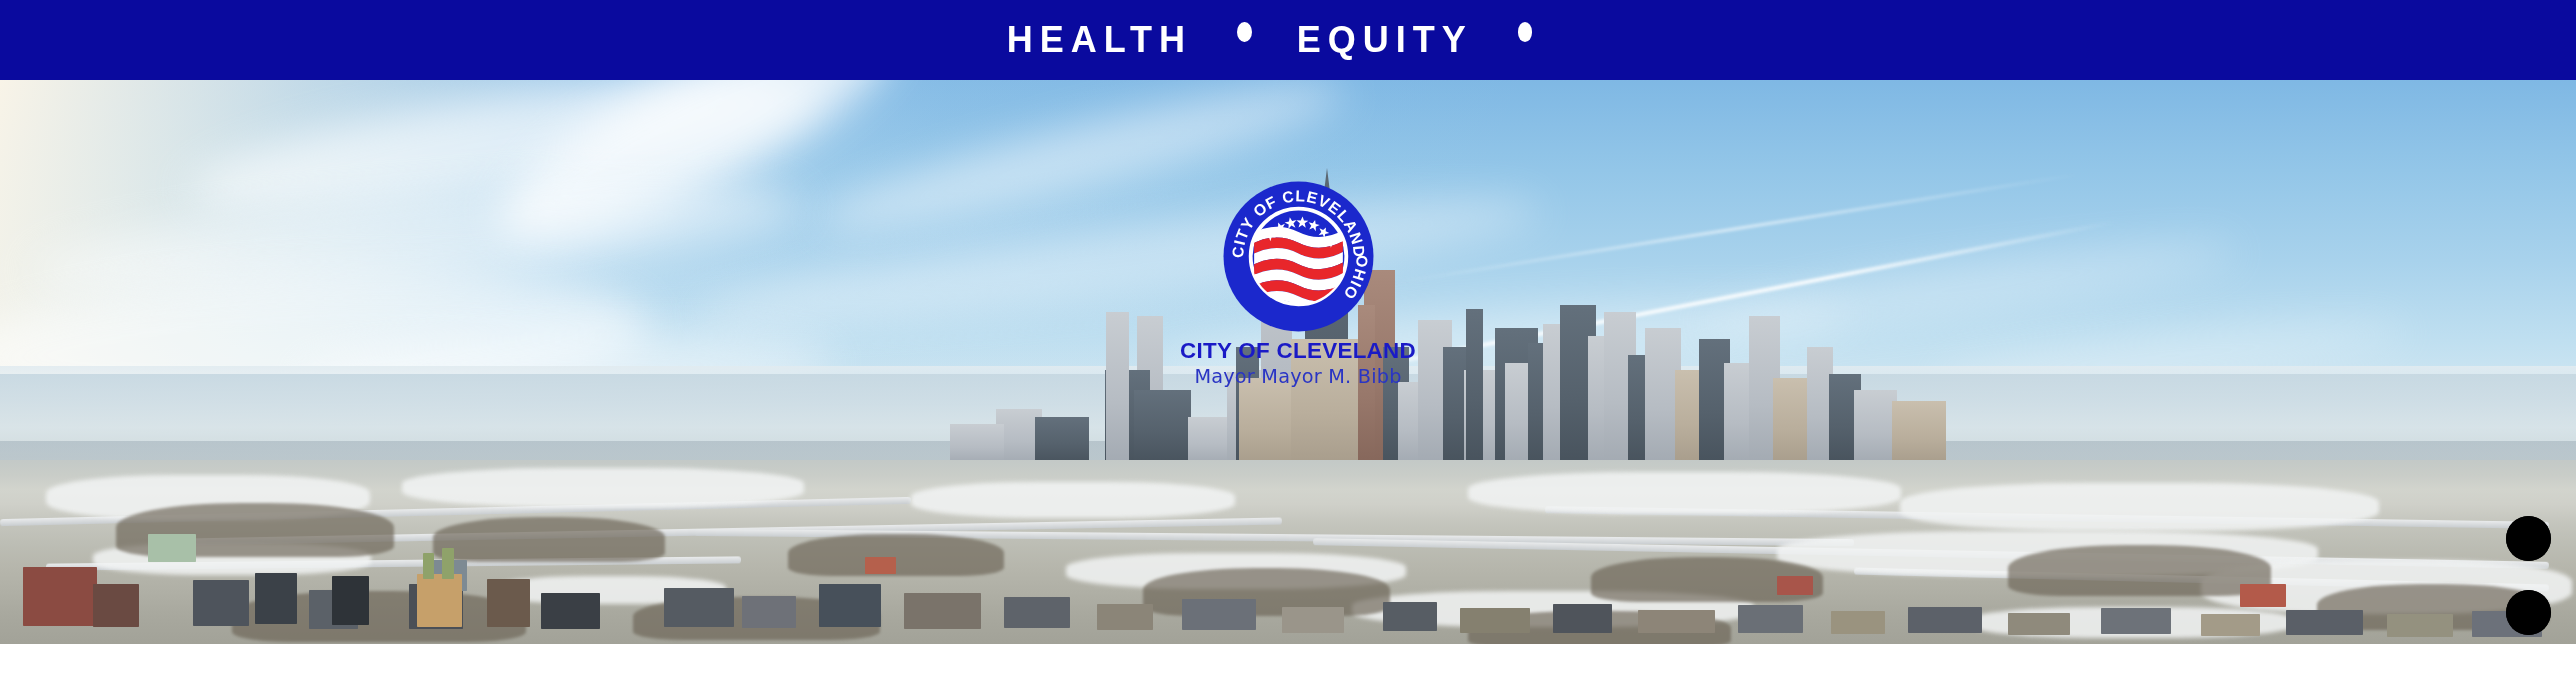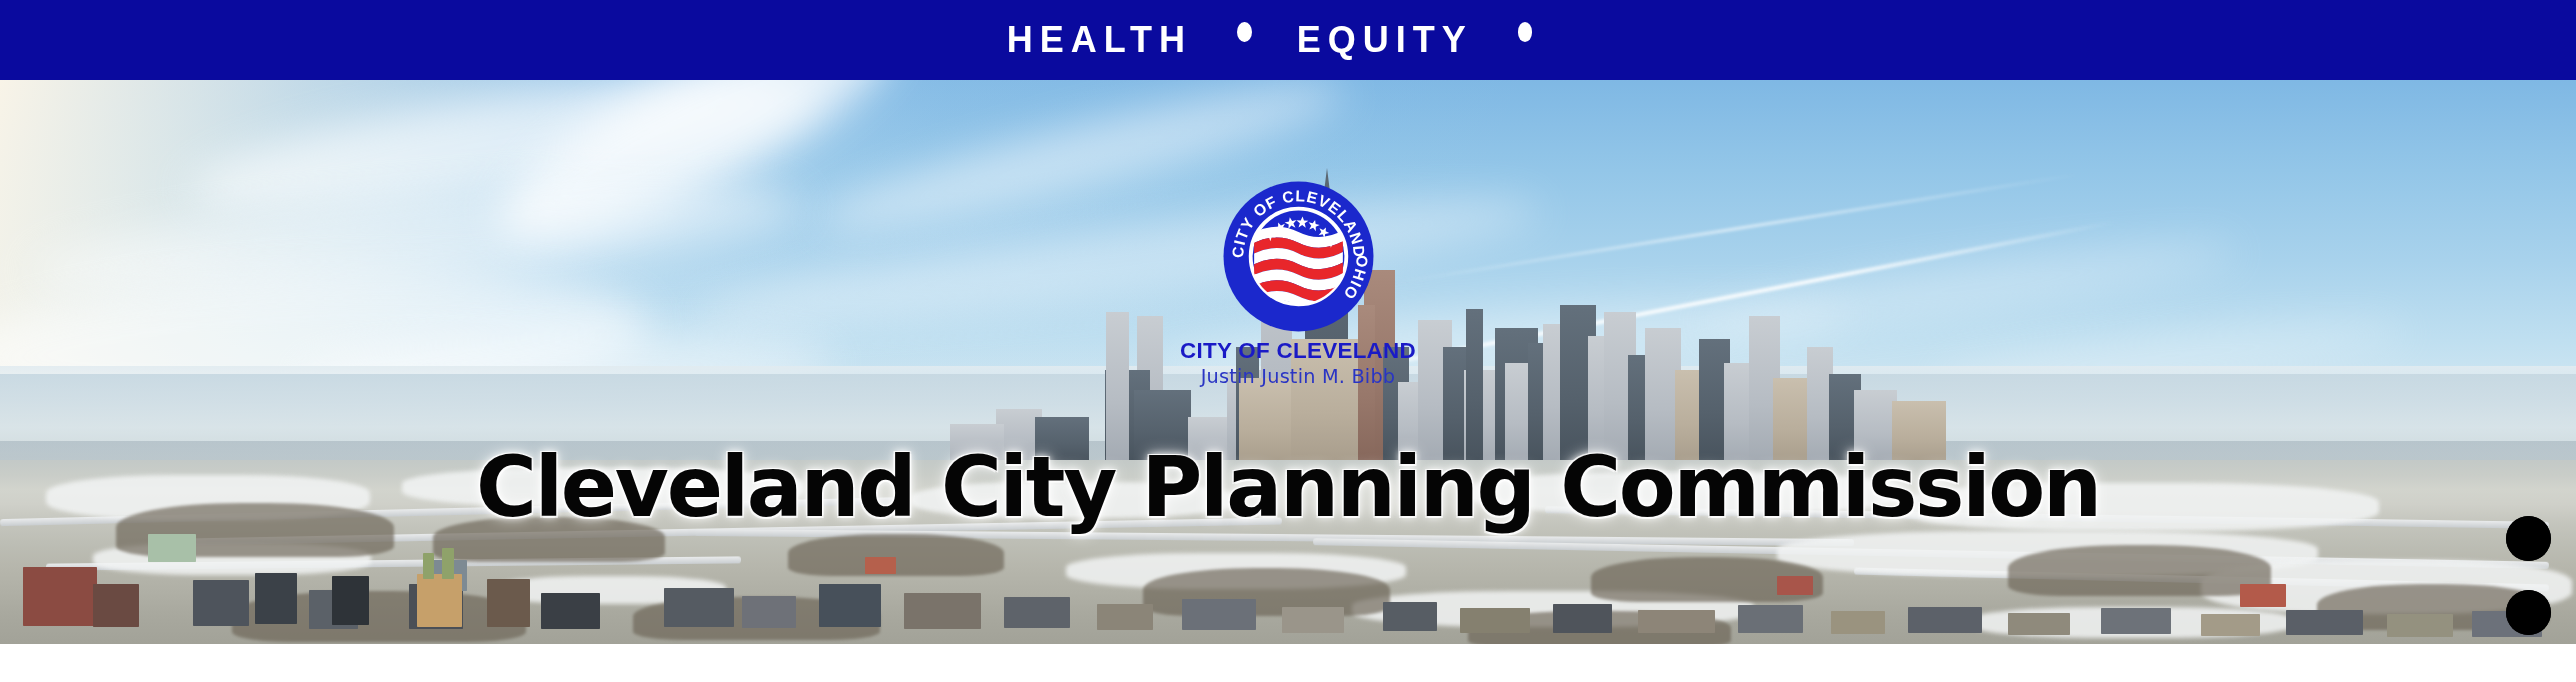"Justin Justin M. Bibb" div.seal-sub { text: Justin Justin -> Mayor Mayor }
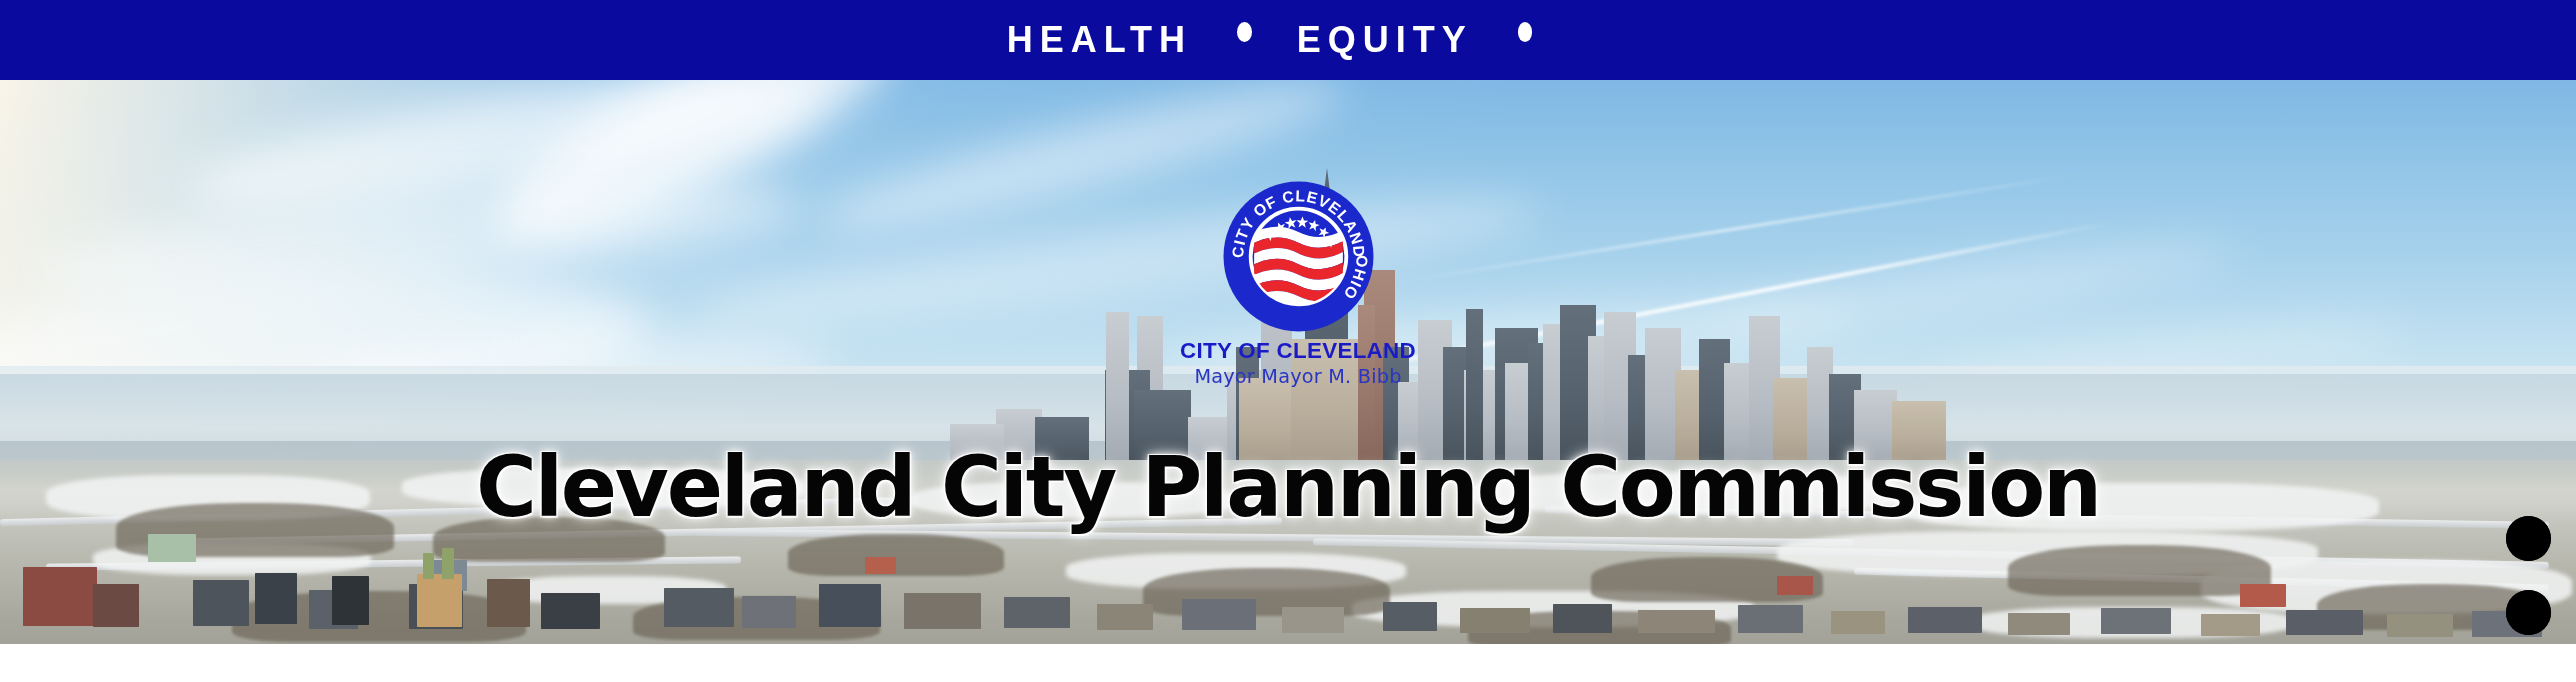"Cleveland City Planning Commission" div.main-title { html: <div>Cleveland City Planning Commission</div> -> none }
